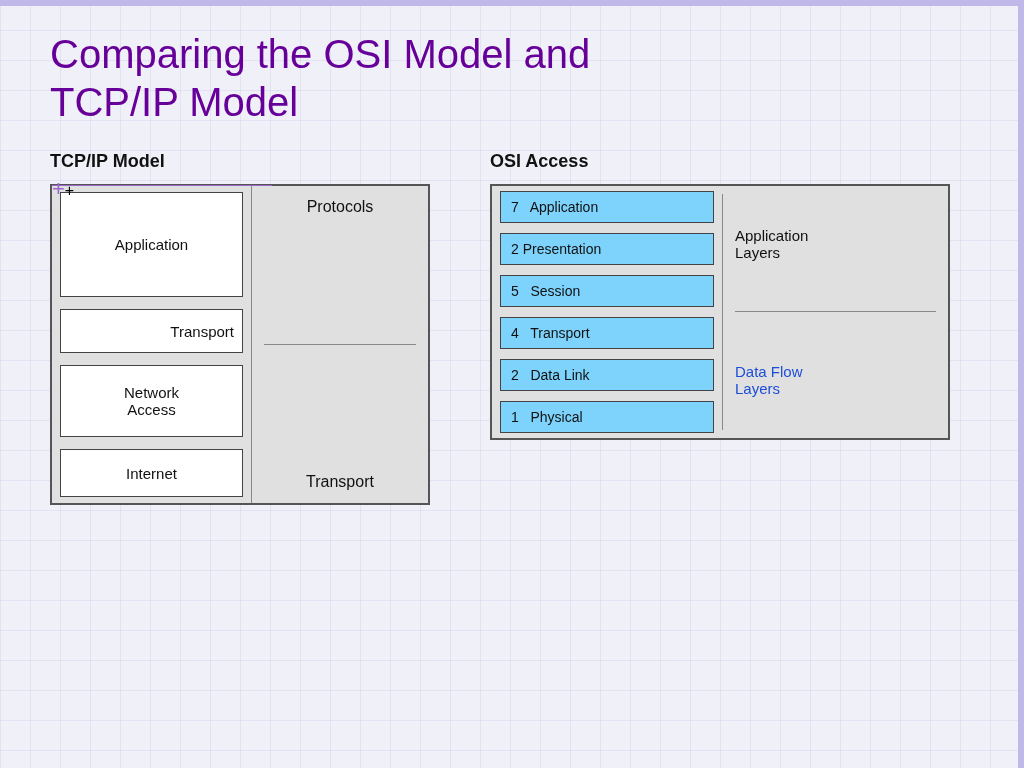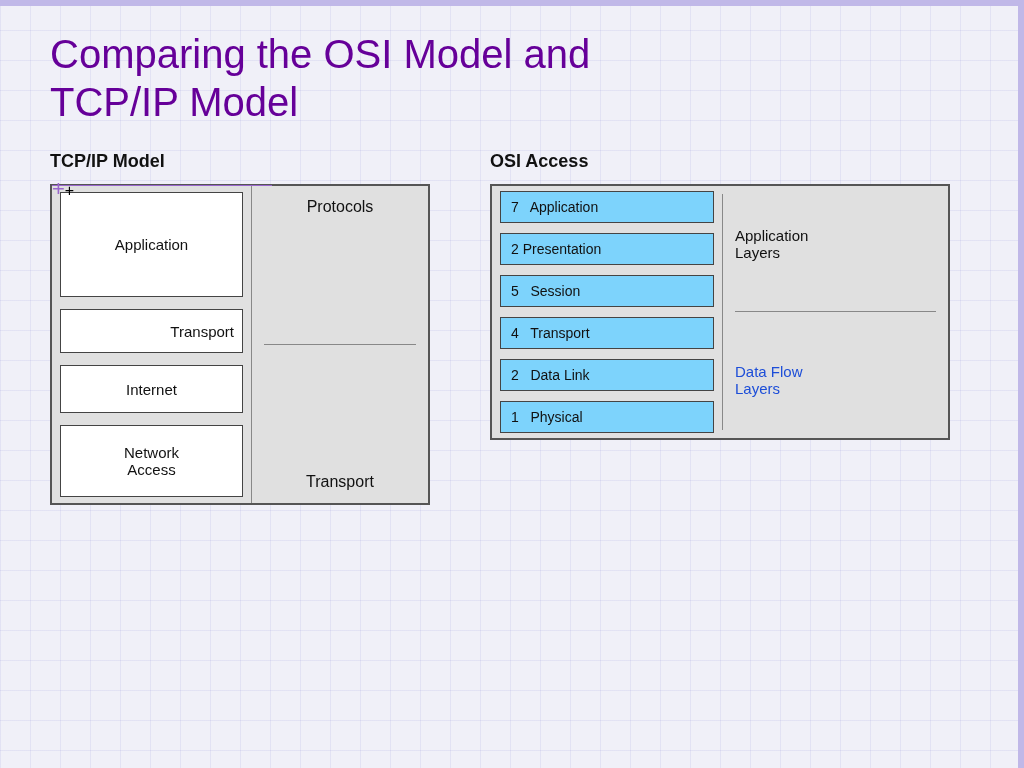"Internet" div.tcpip-box { order: before "Network" -> after "Network" }
